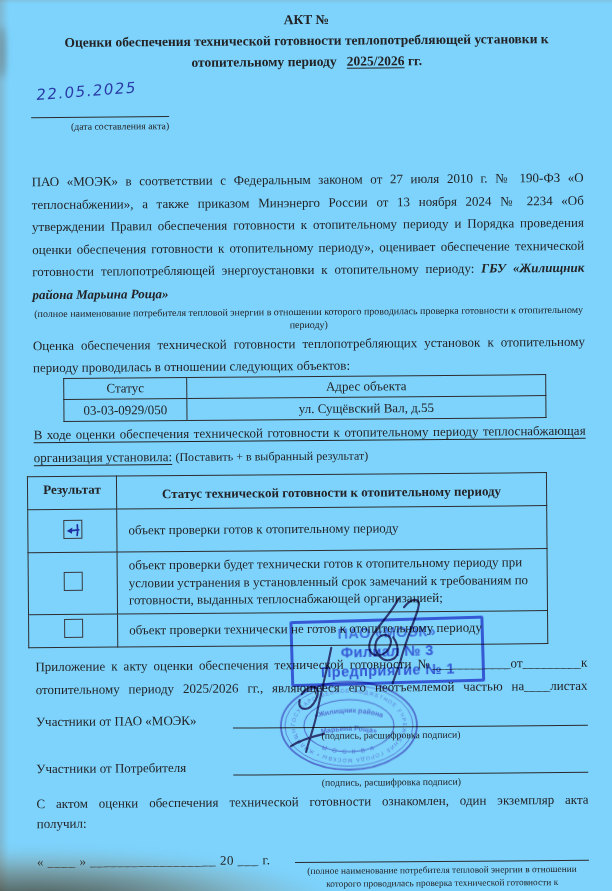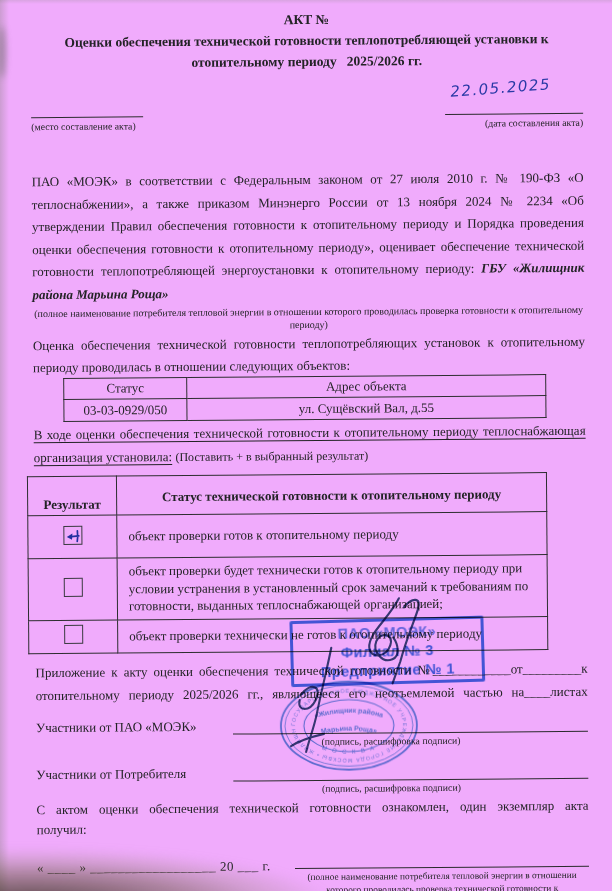"АКТ №" .paper { background: #f0abfc -> #7dd3fc }
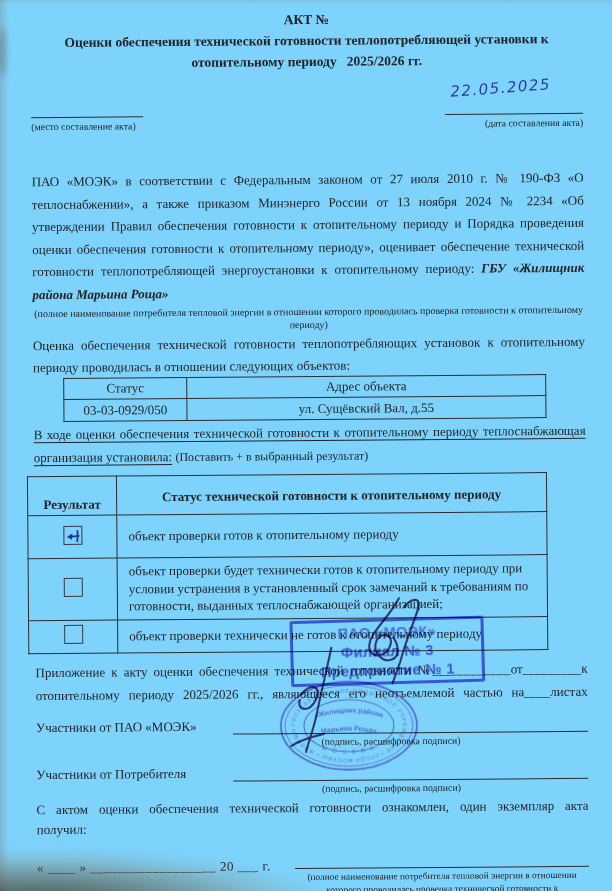"2025/2026" .years { text-decoration: none -> underline }
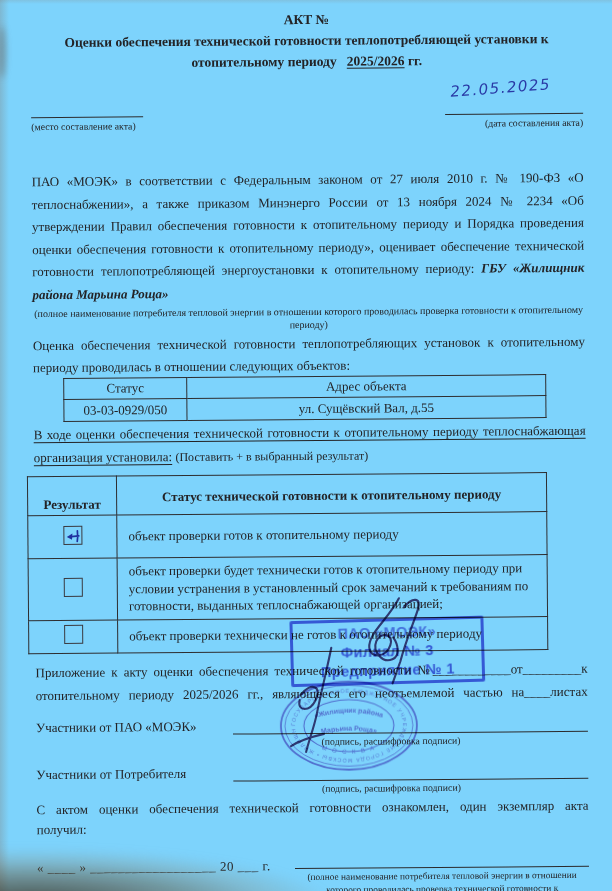"(место составление акта)" div.pd-left { html: <div> <div></div> <div>(место составление акта)</div> </div> -> none }
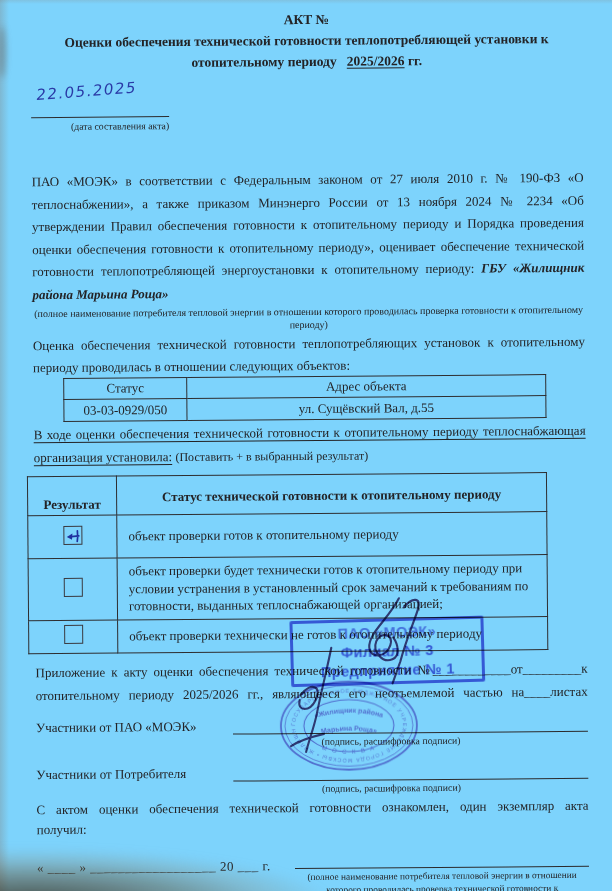"Результат" .t2 .th1 { padding-top: 20px -> 5px }
